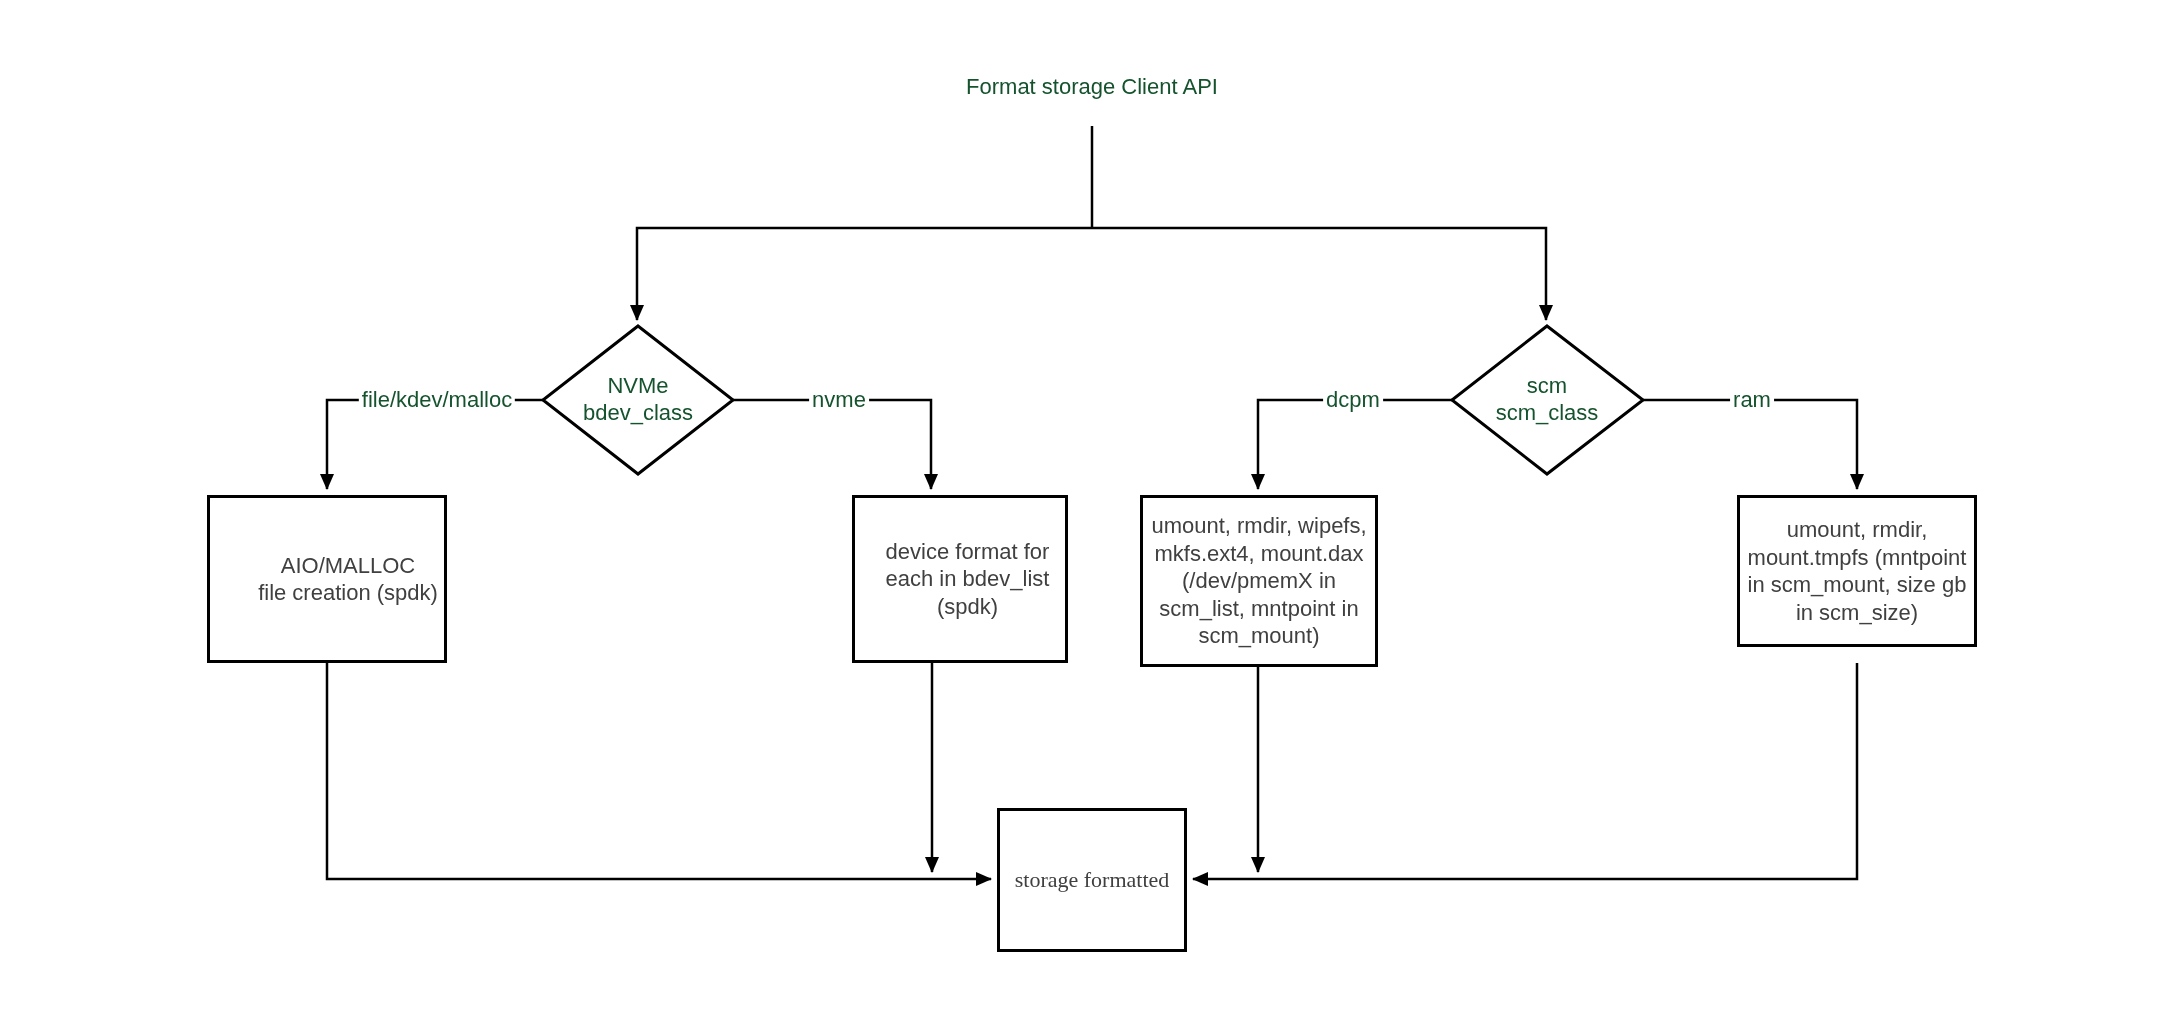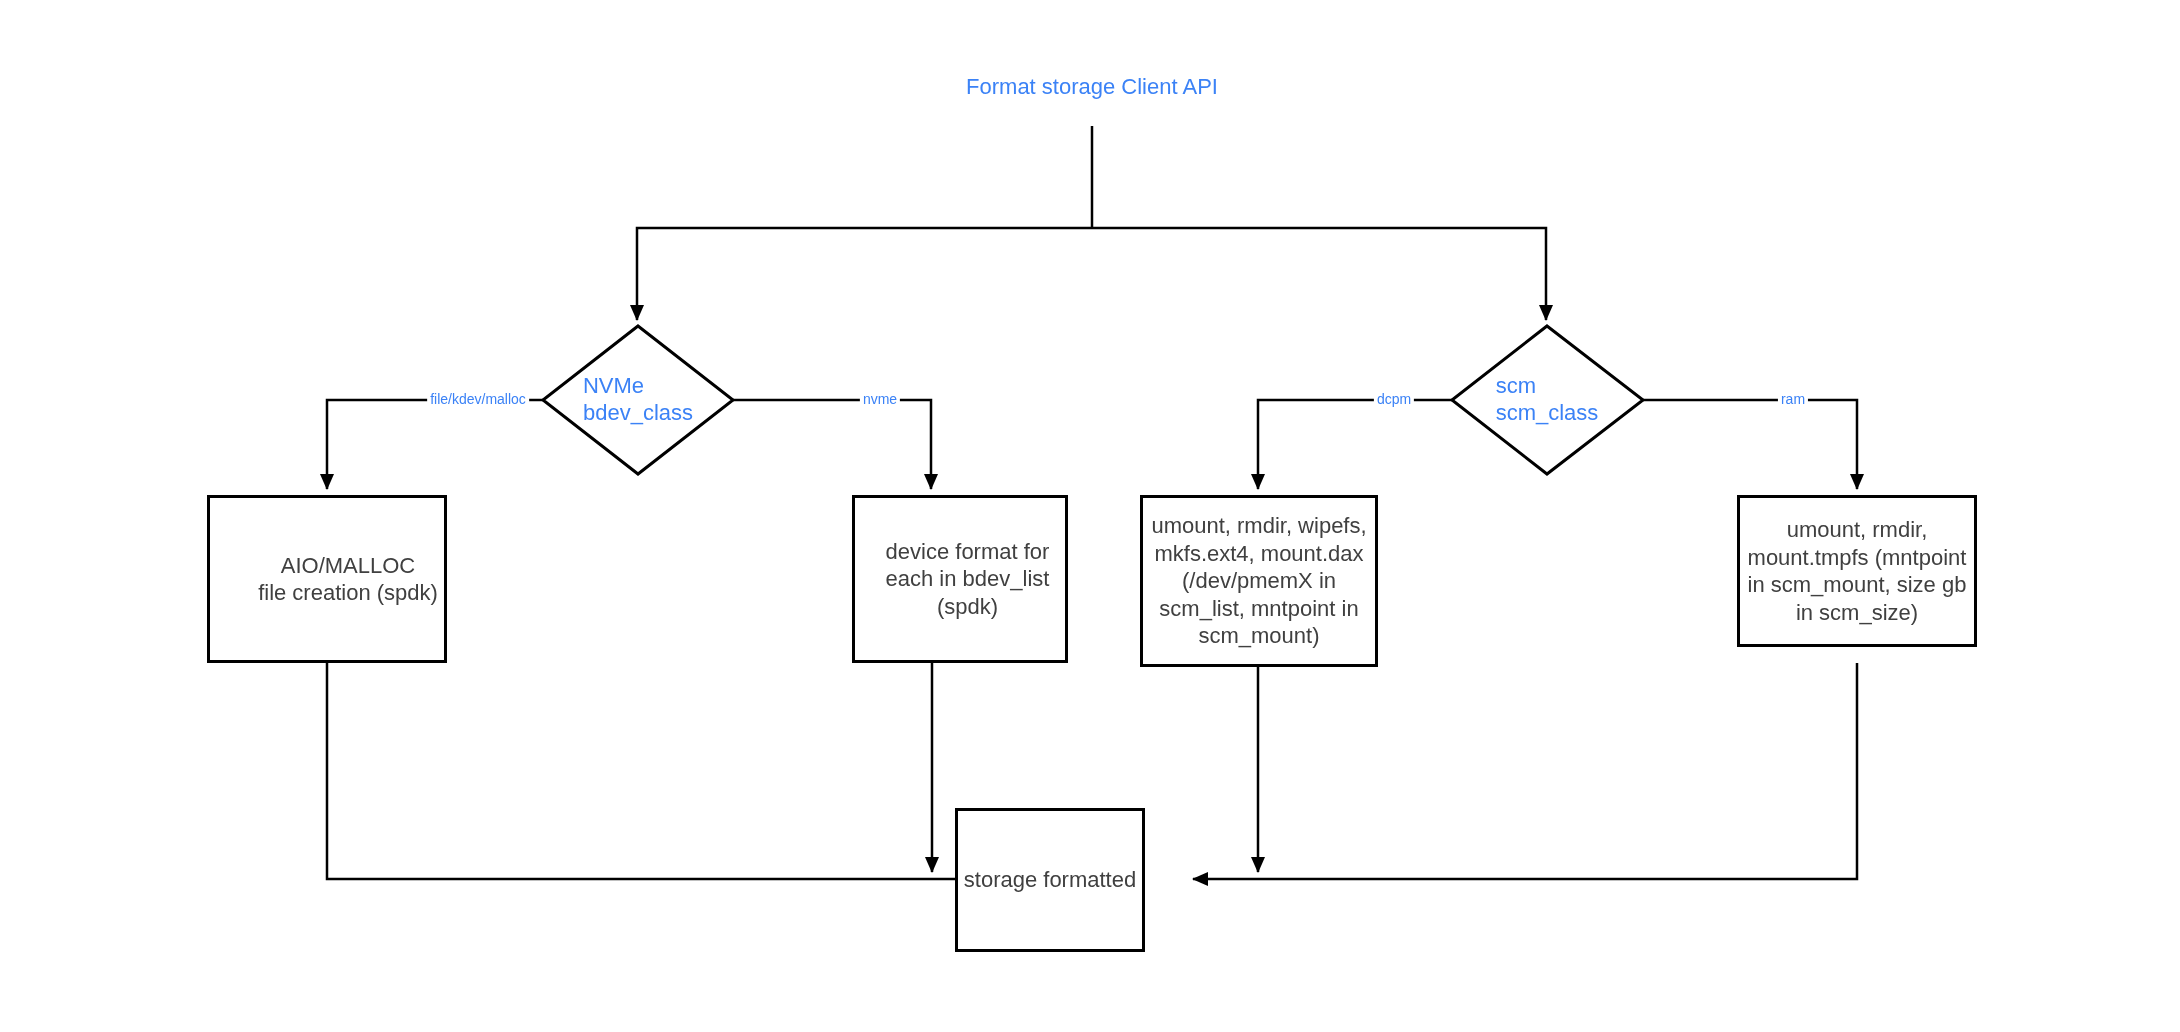"Format storage Client API" .label { color: #3b82f6 -> #14532d; text-align: left -> center }
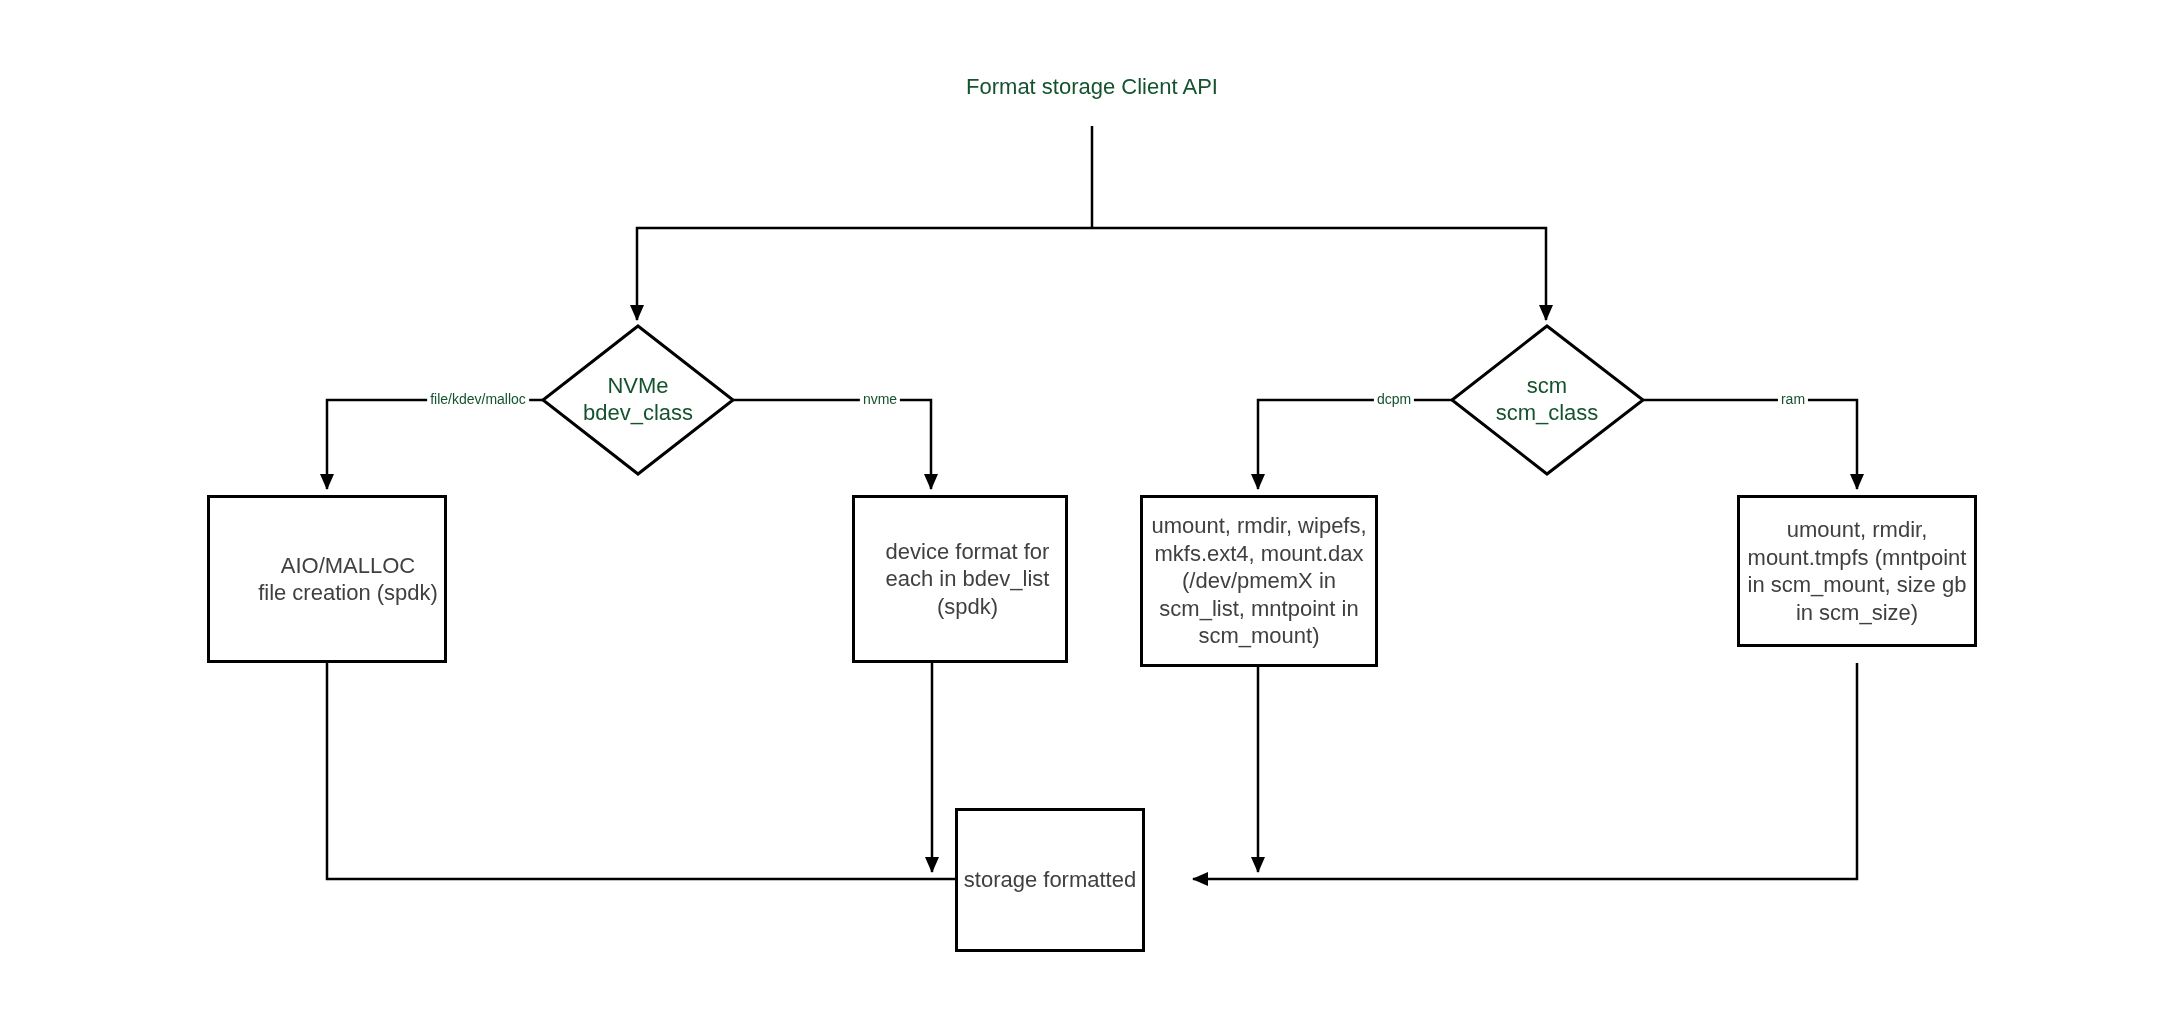"file/kdev/malloc" .edge-label { font-size: 14px -> 22px; margin-left: 41px -> none }
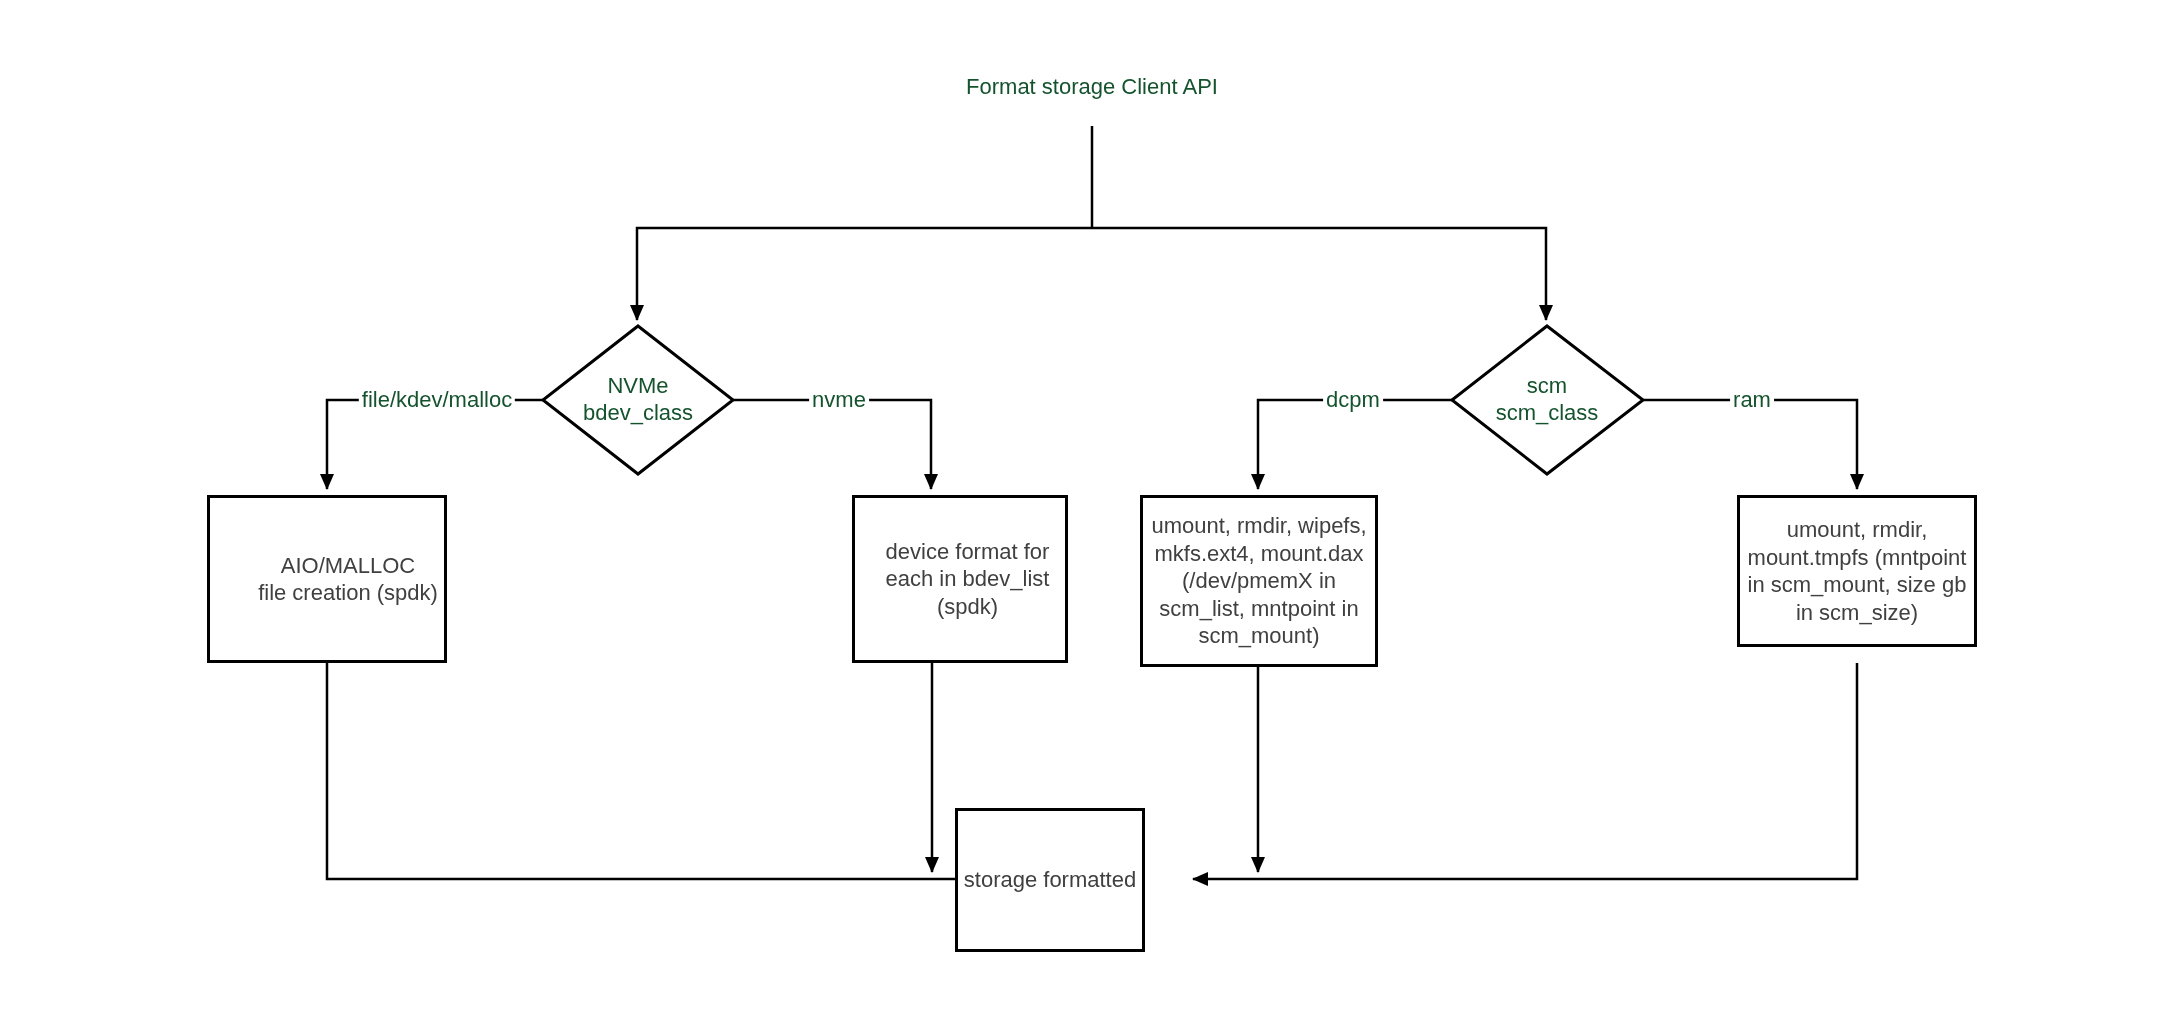"storage formatted" #box-storage { font-family: none -> Liberation Serif, serif; left: 955px -> 997px }
